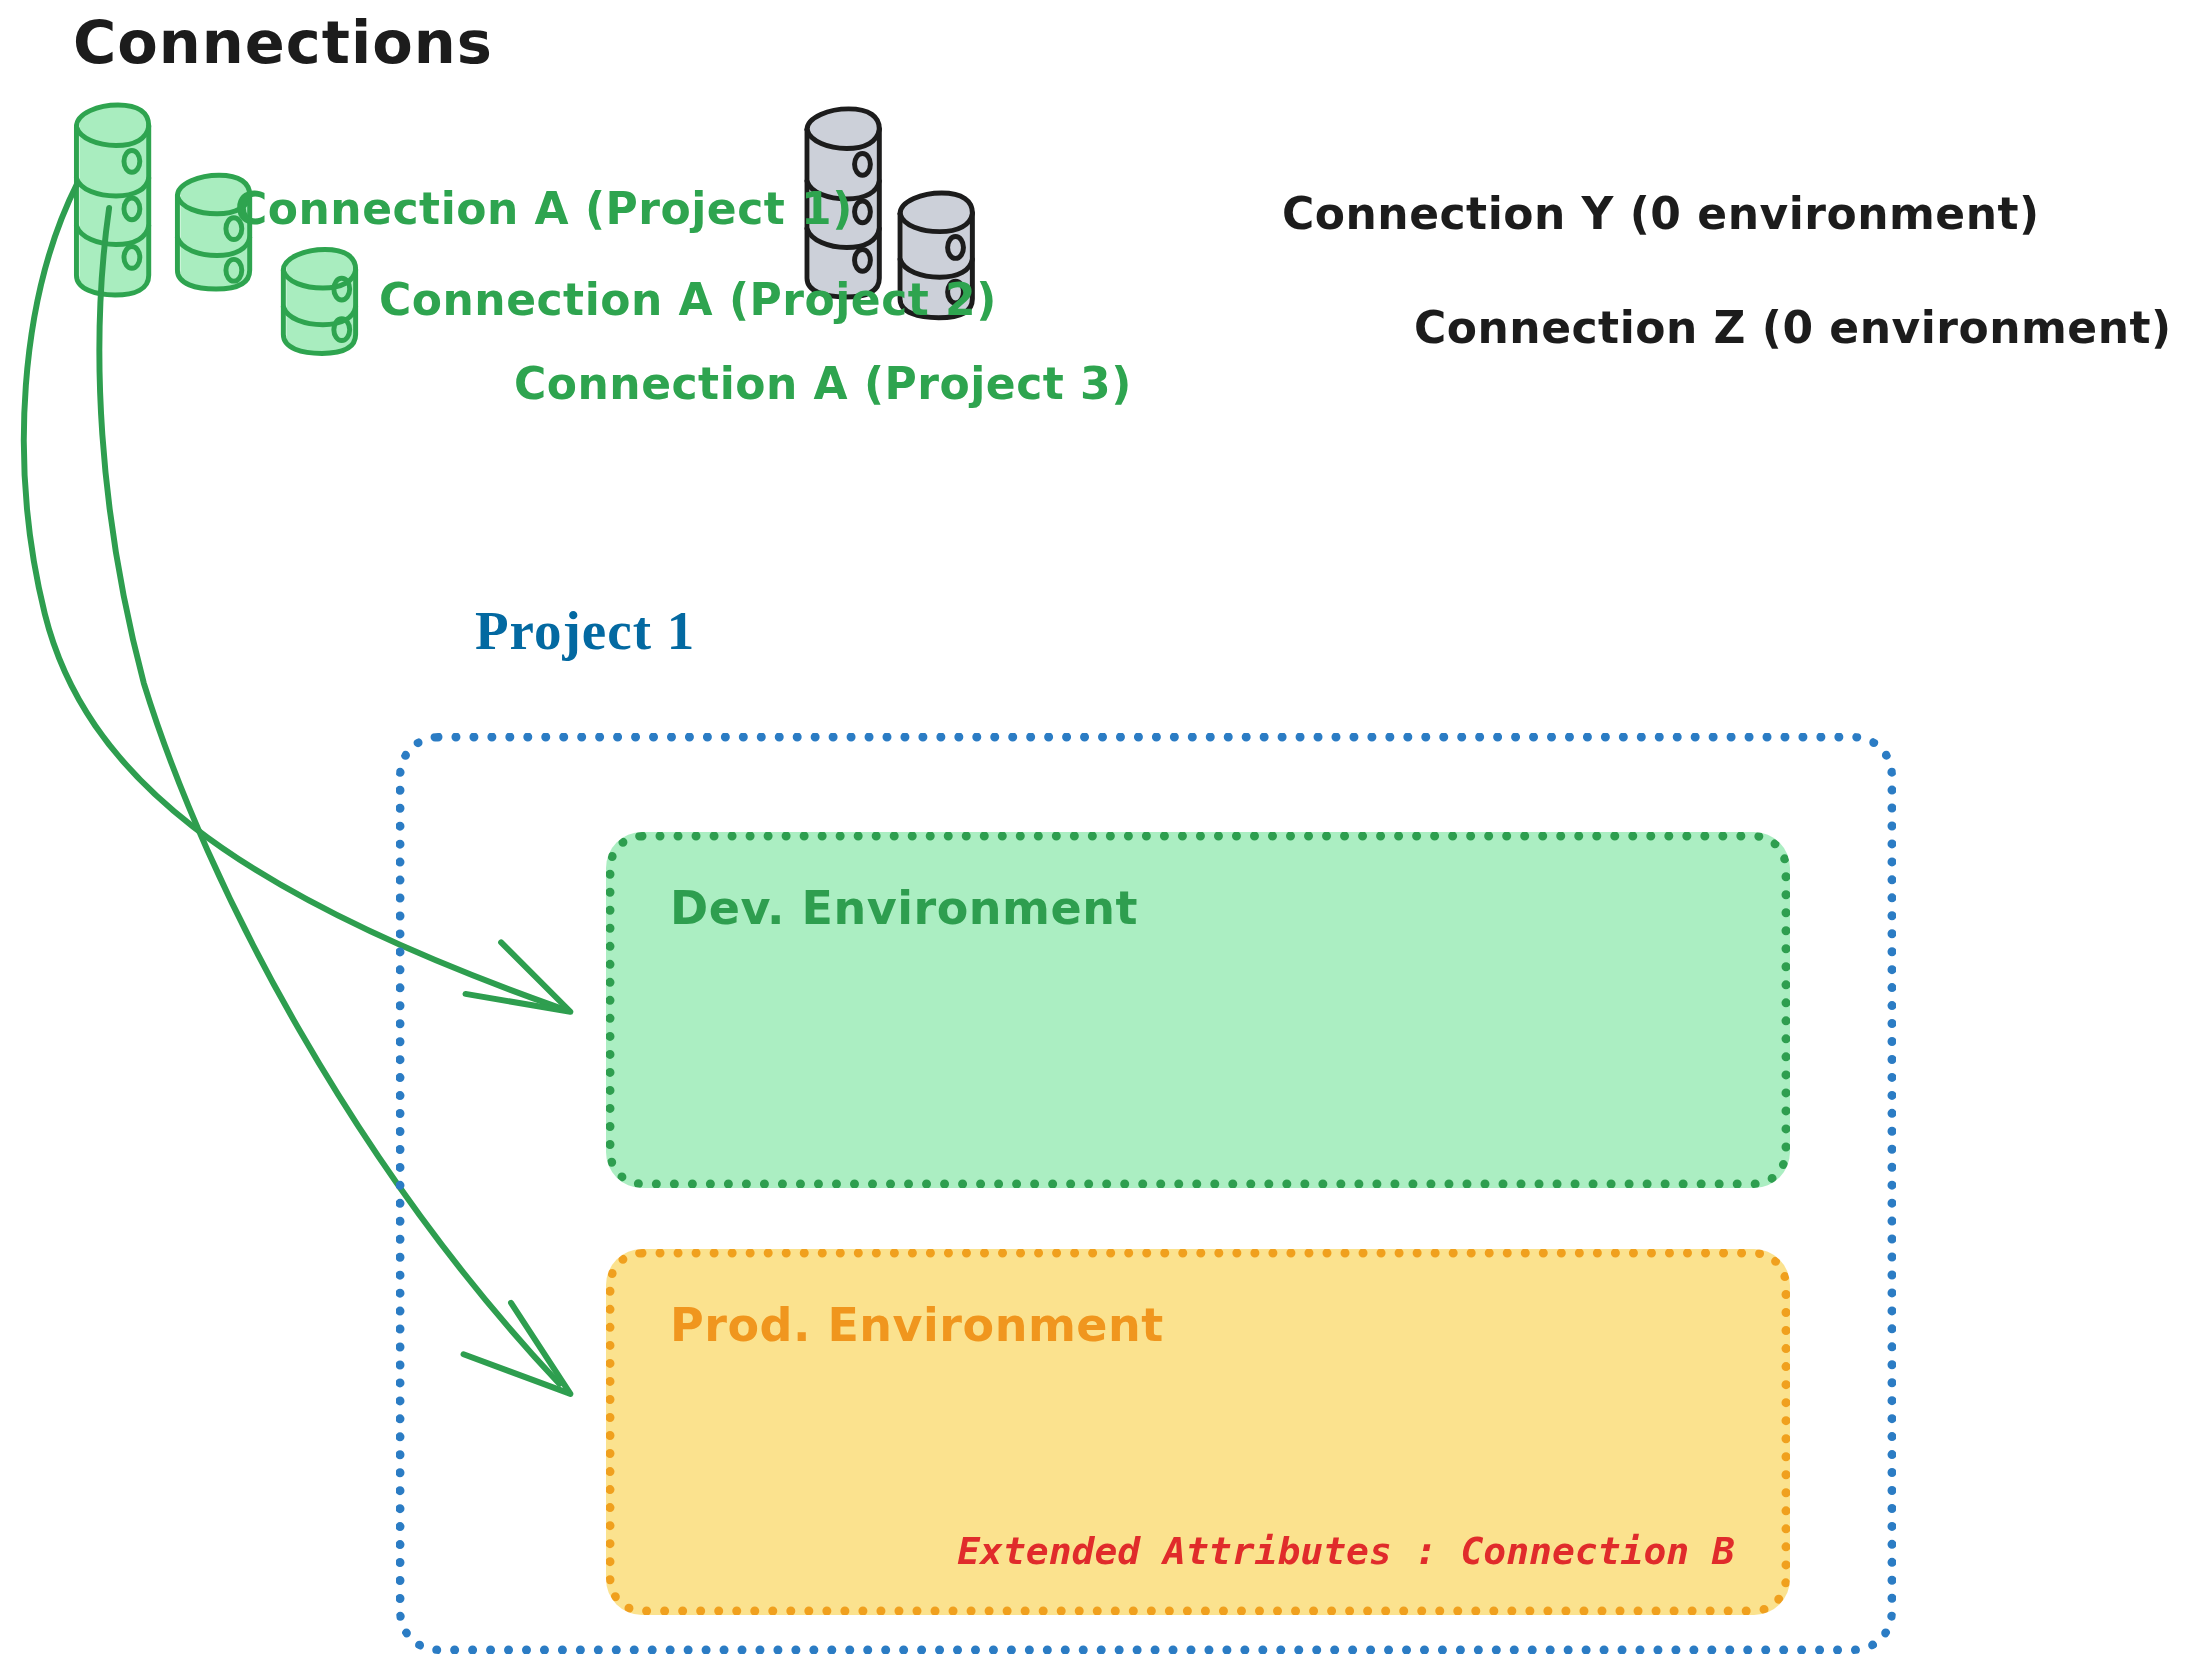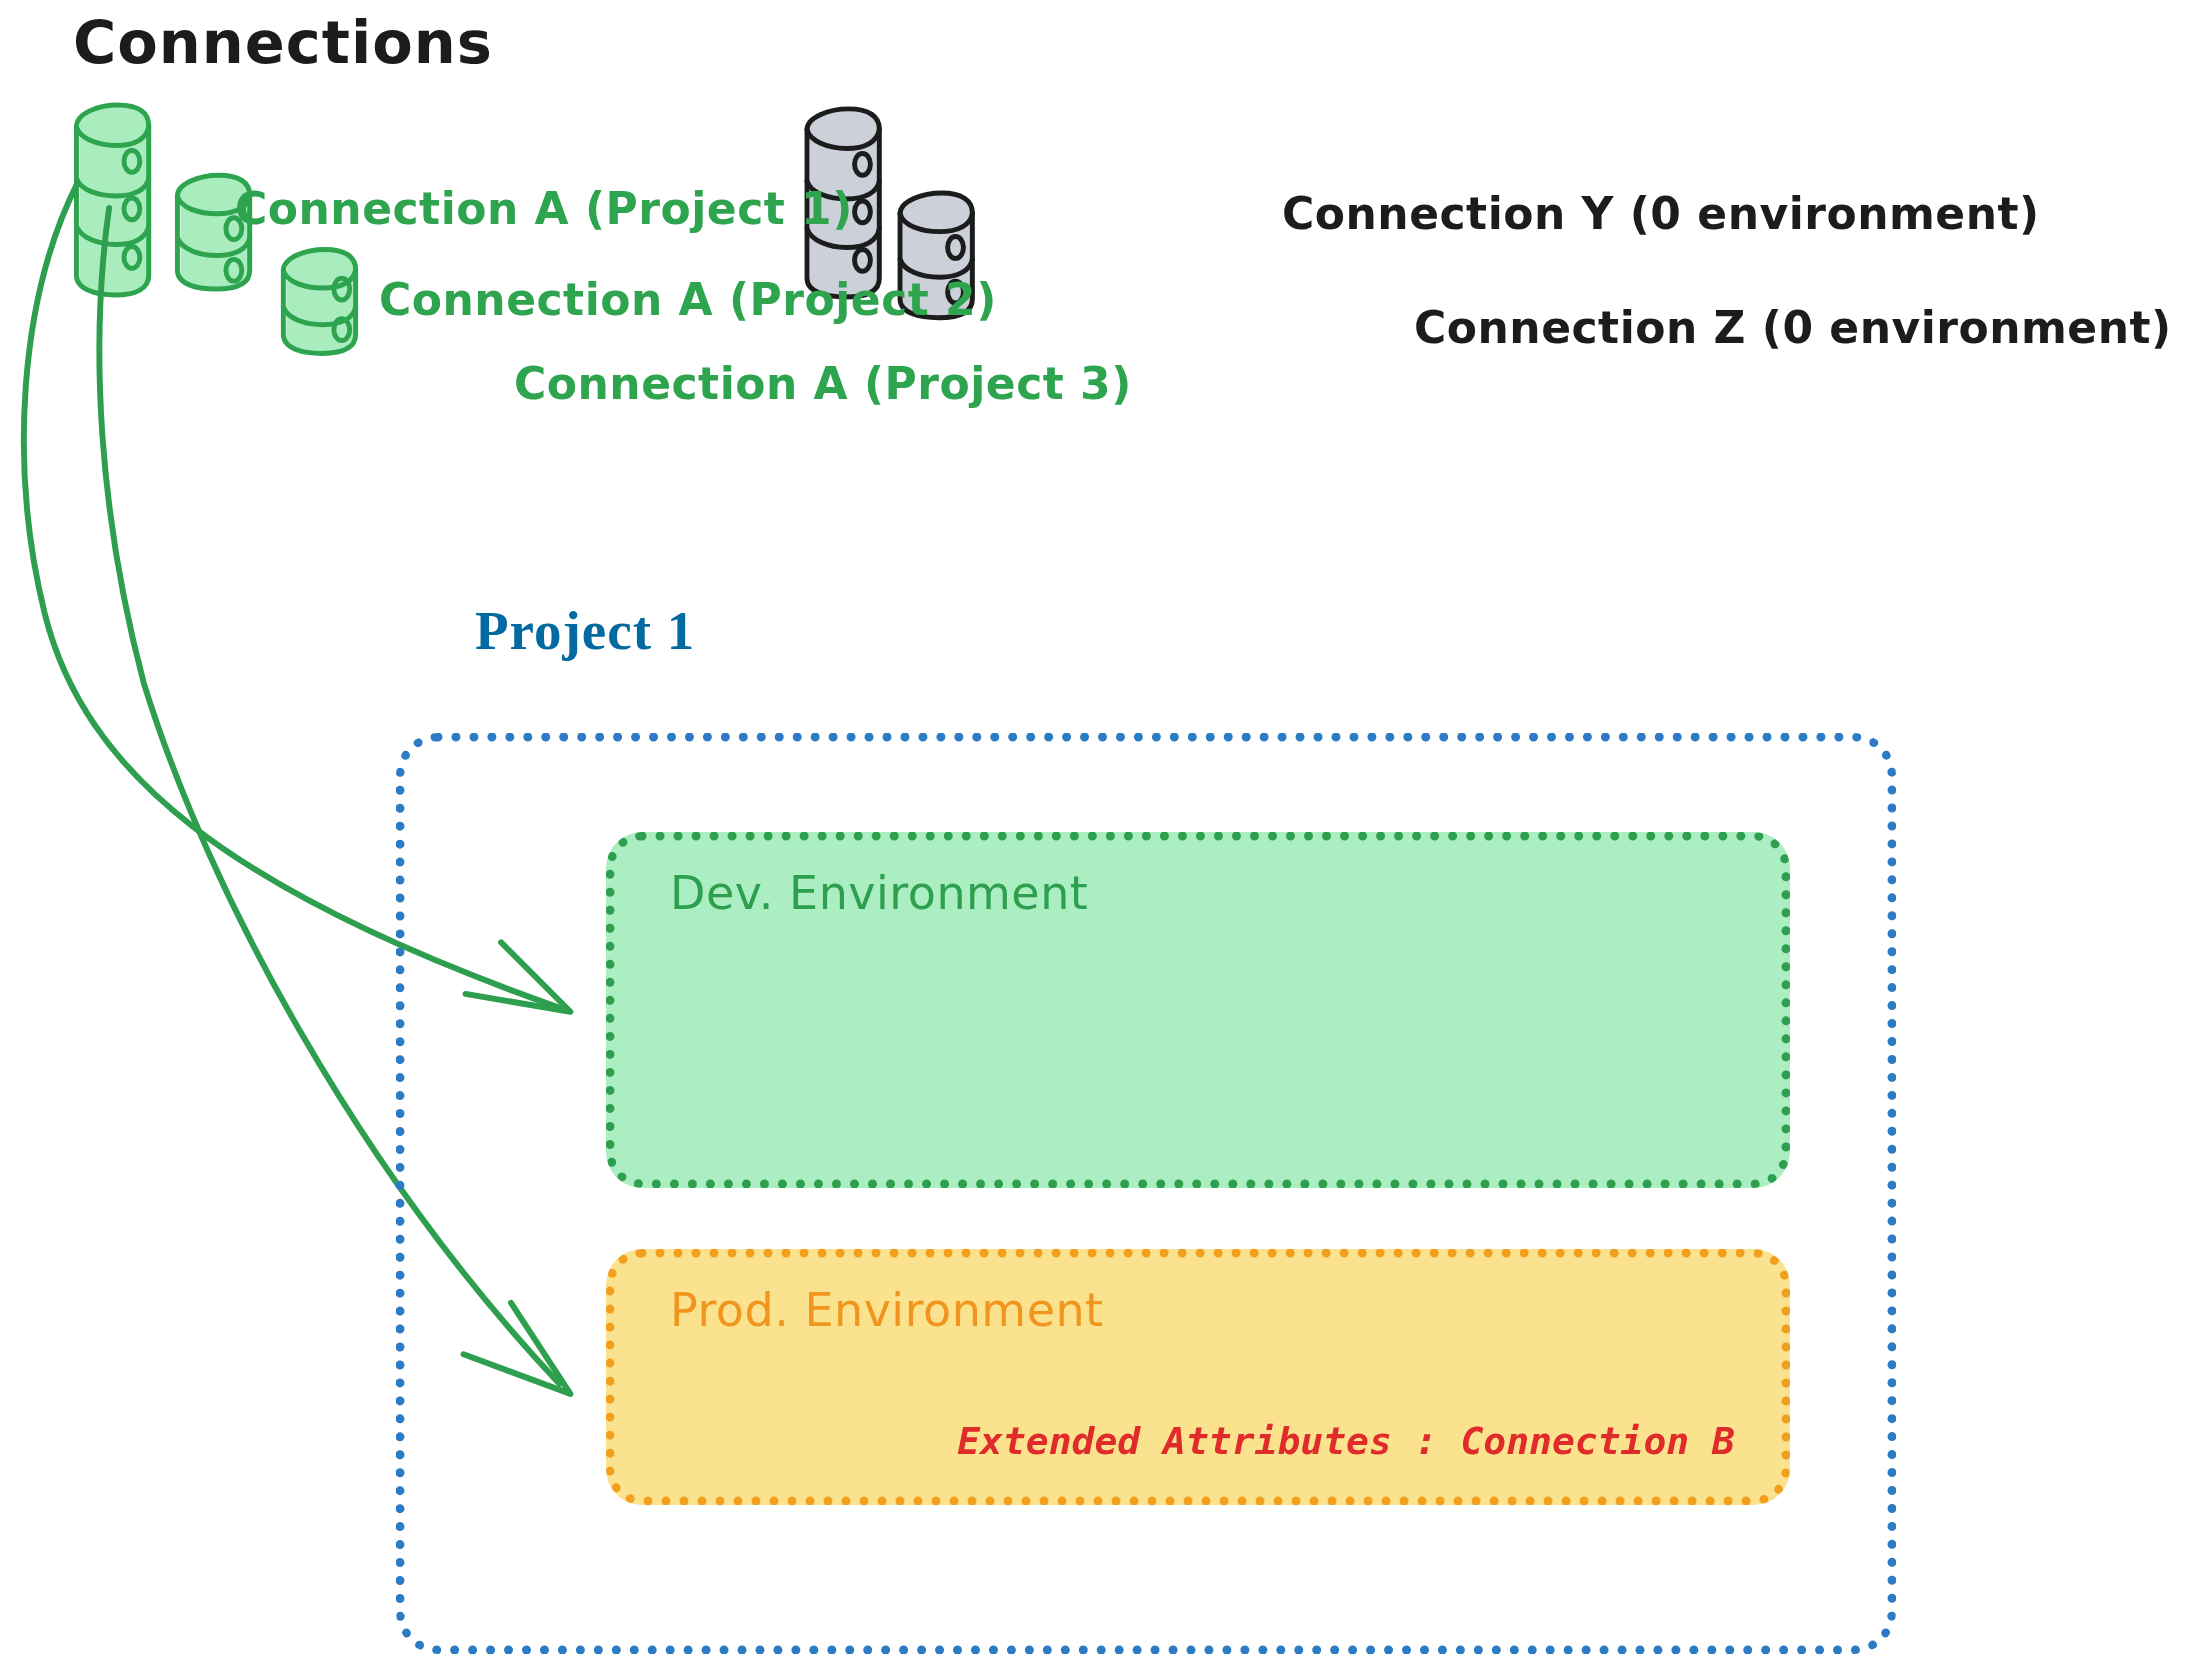"Dev. Environment" .env-title { font-weight: 400 -> 700; top: 25px -> 40px }
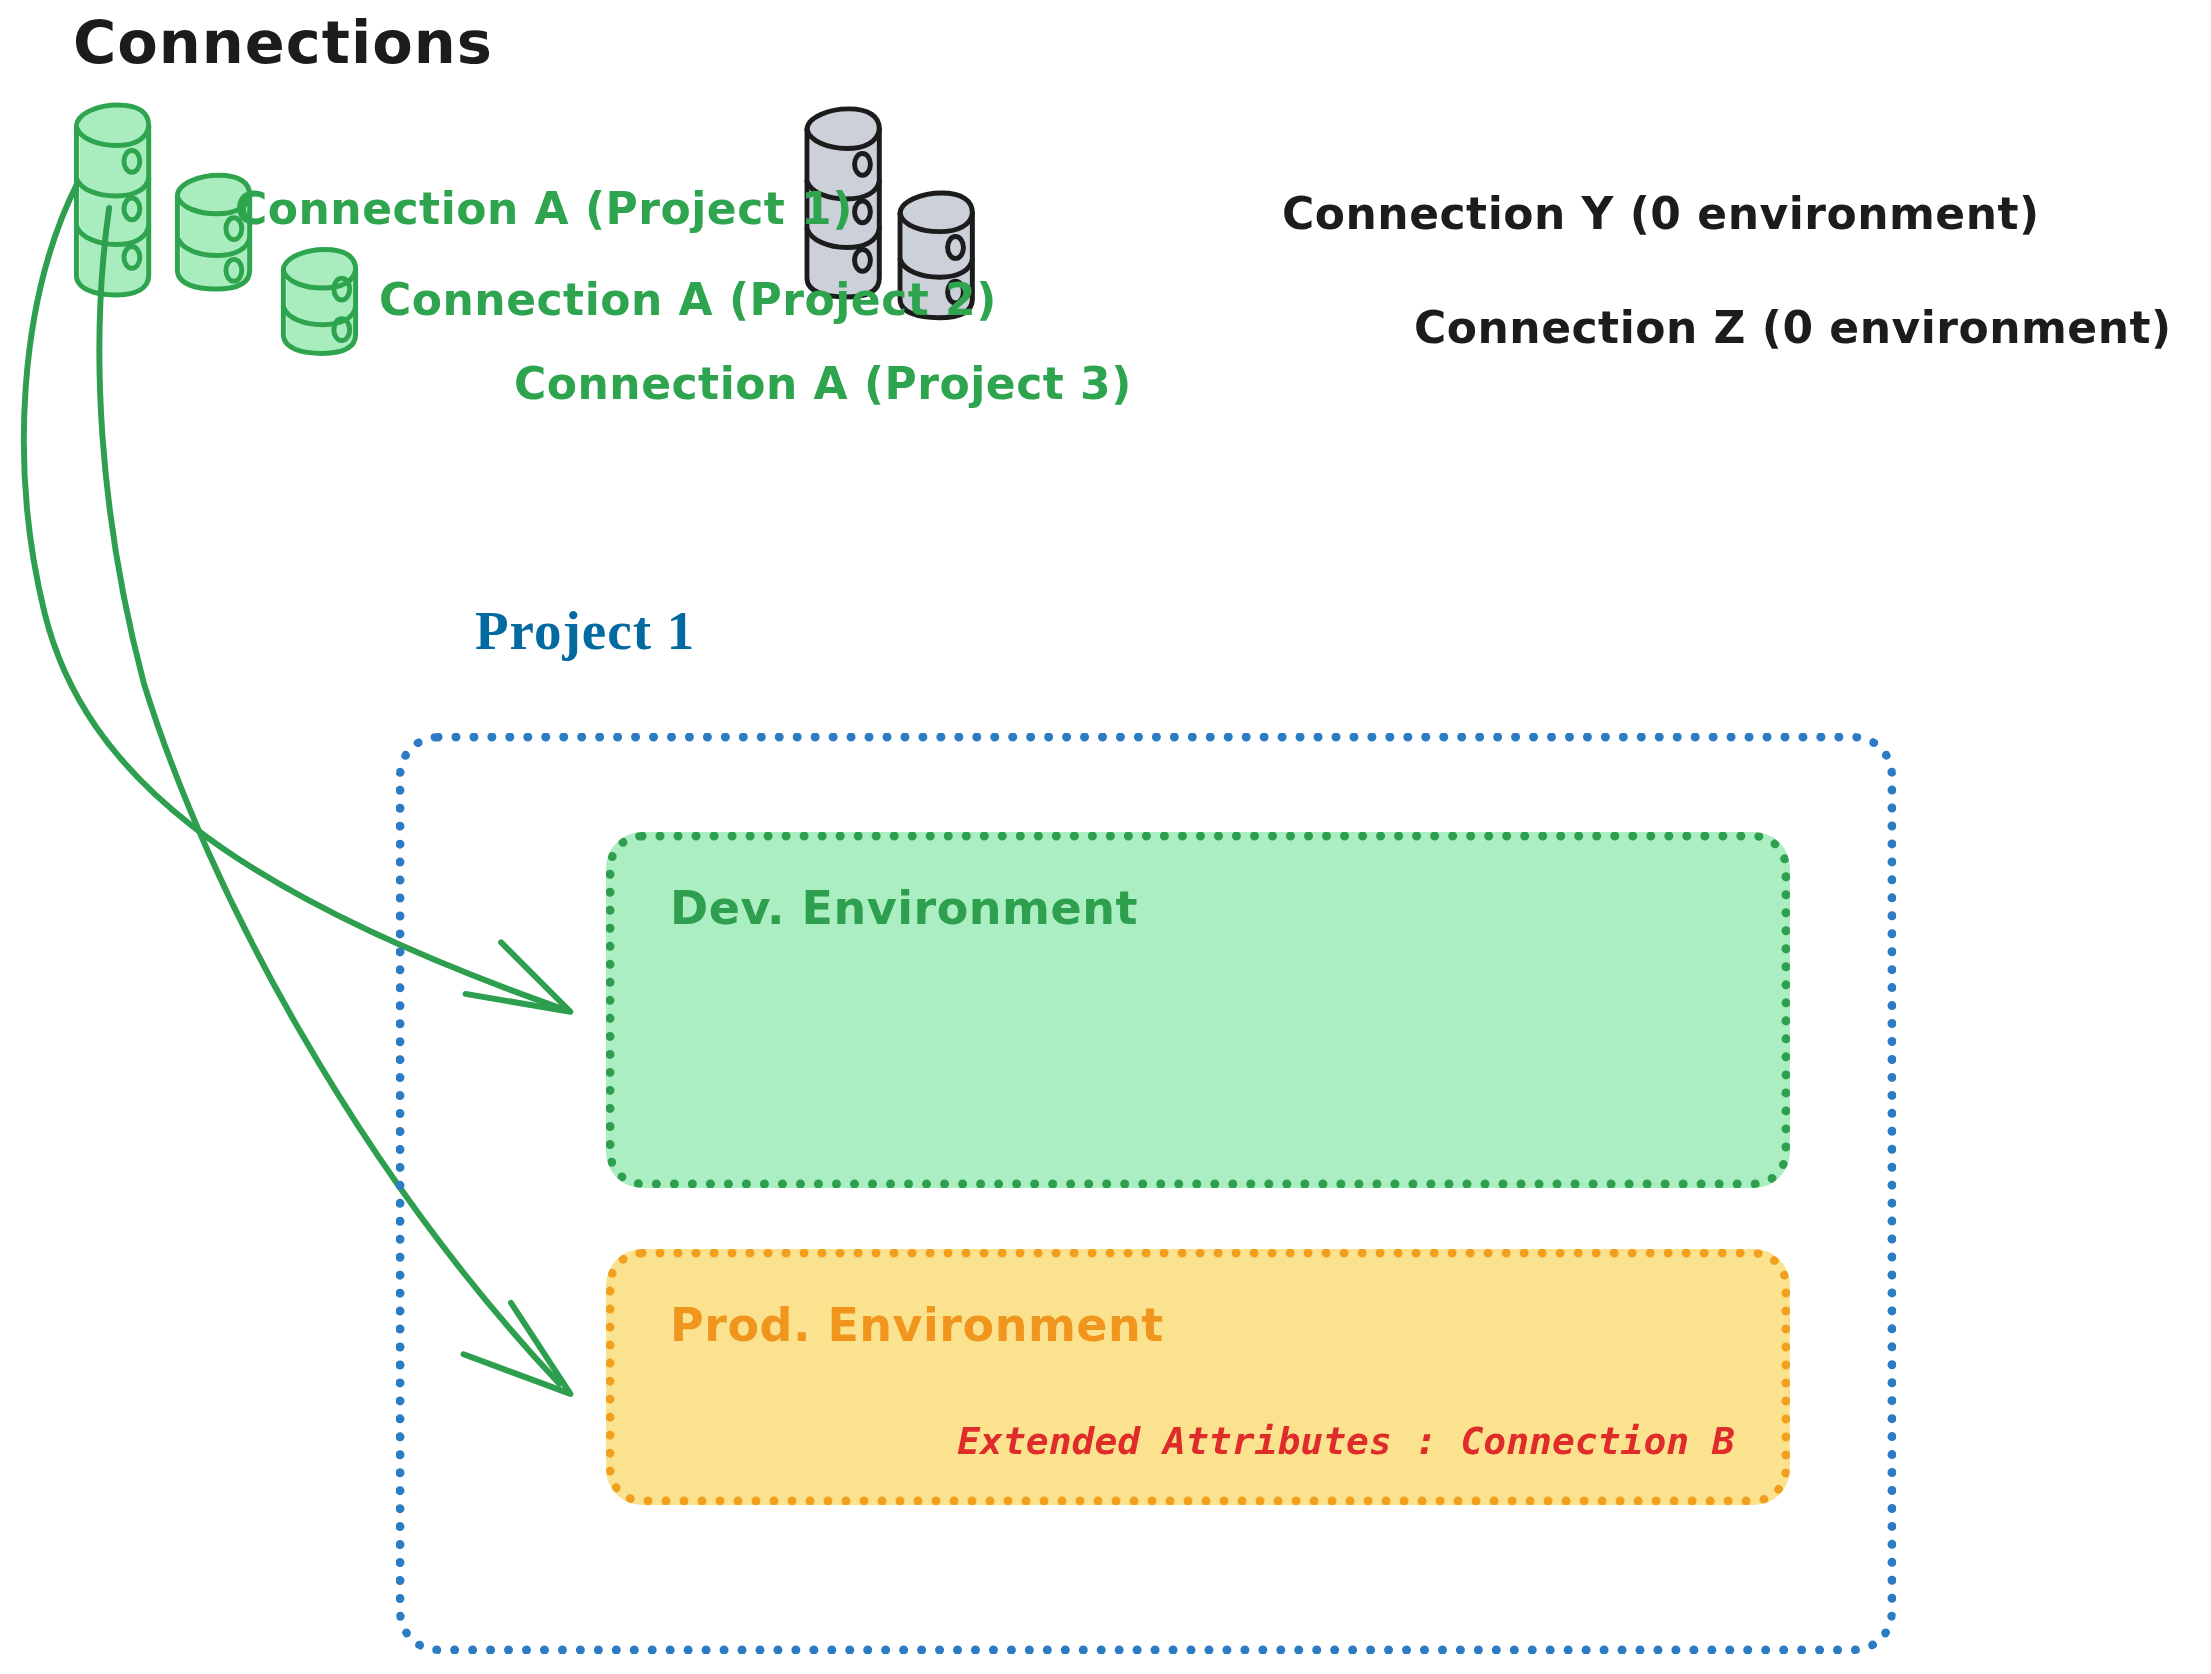"Prod. Environment" .env-prod { height: 256px -> 366px }
